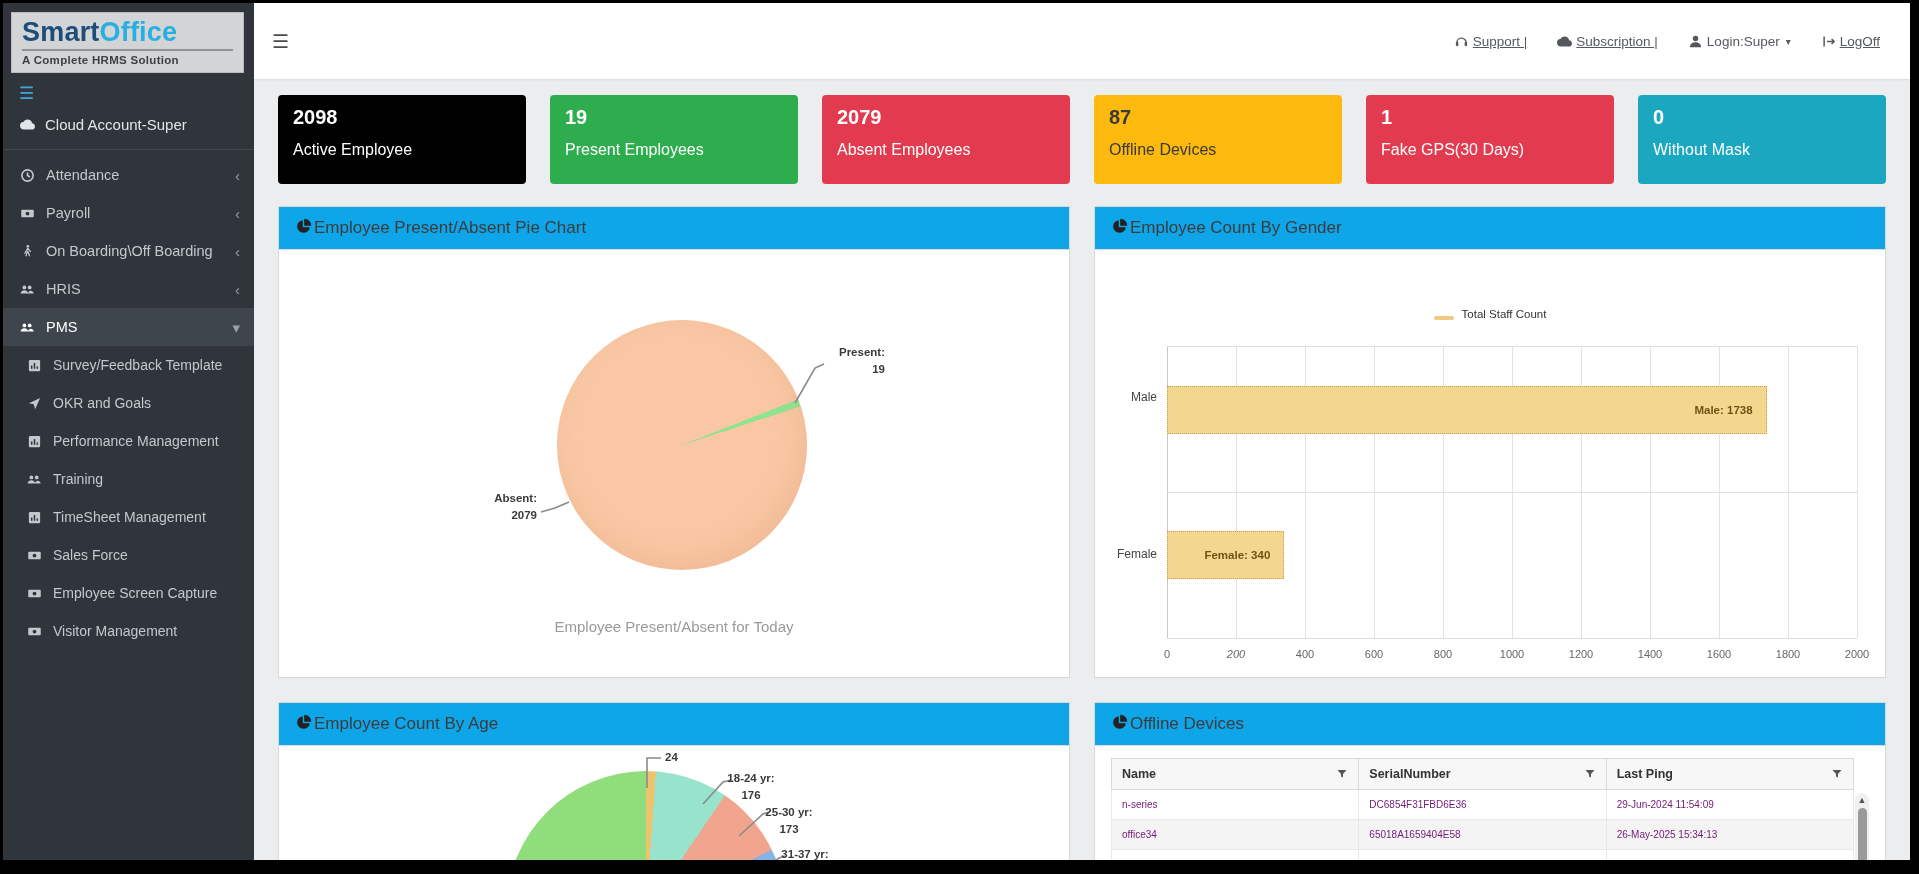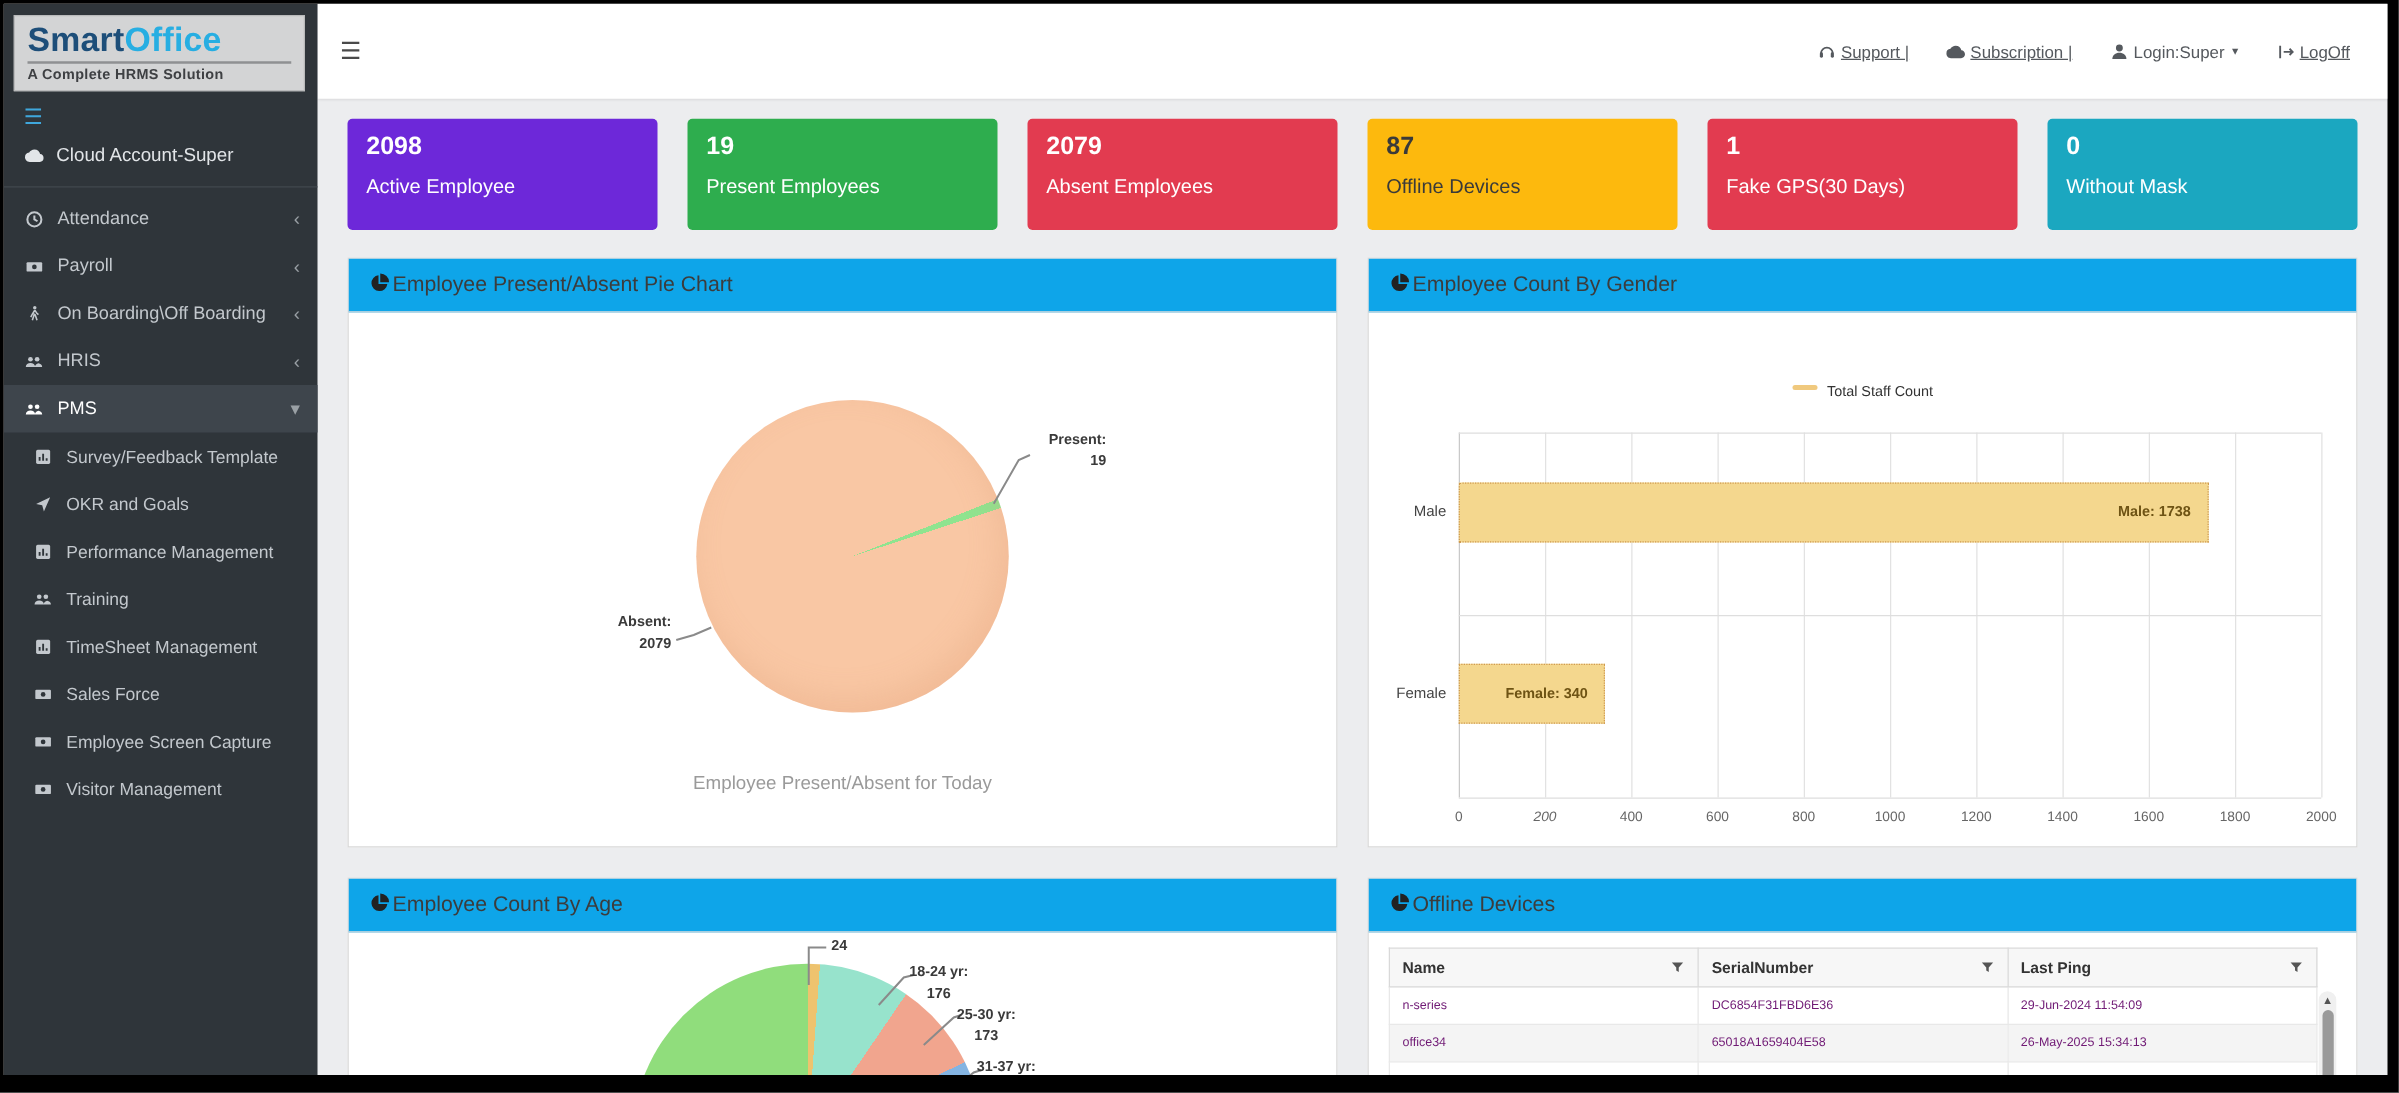"2098" div.card { background: #6d28d9 -> #000000 }
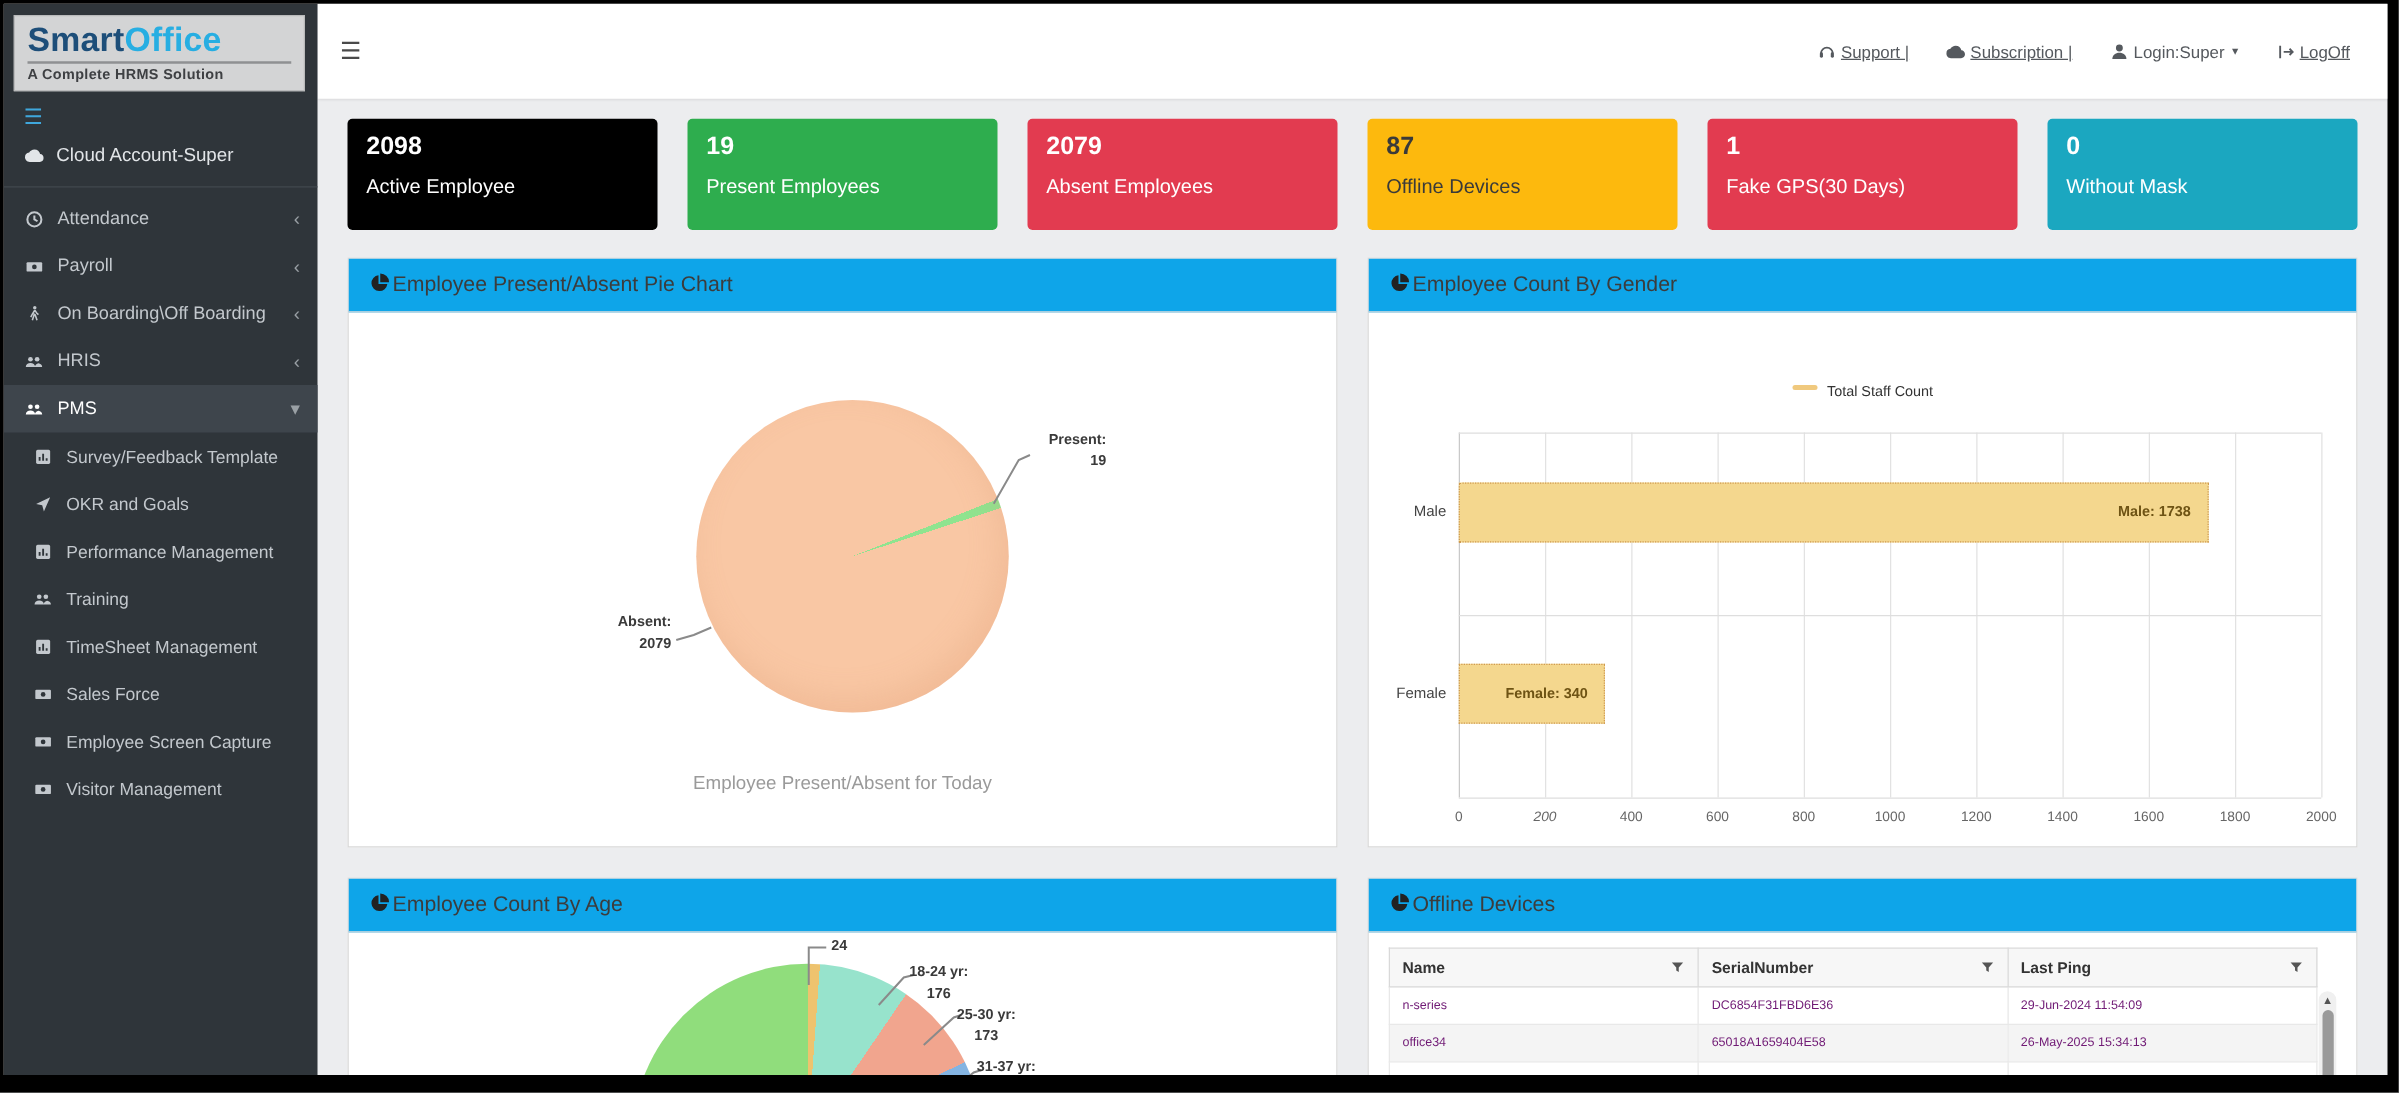"Total Staff Count" .glegend { align-items: flex-start -> flex-end }
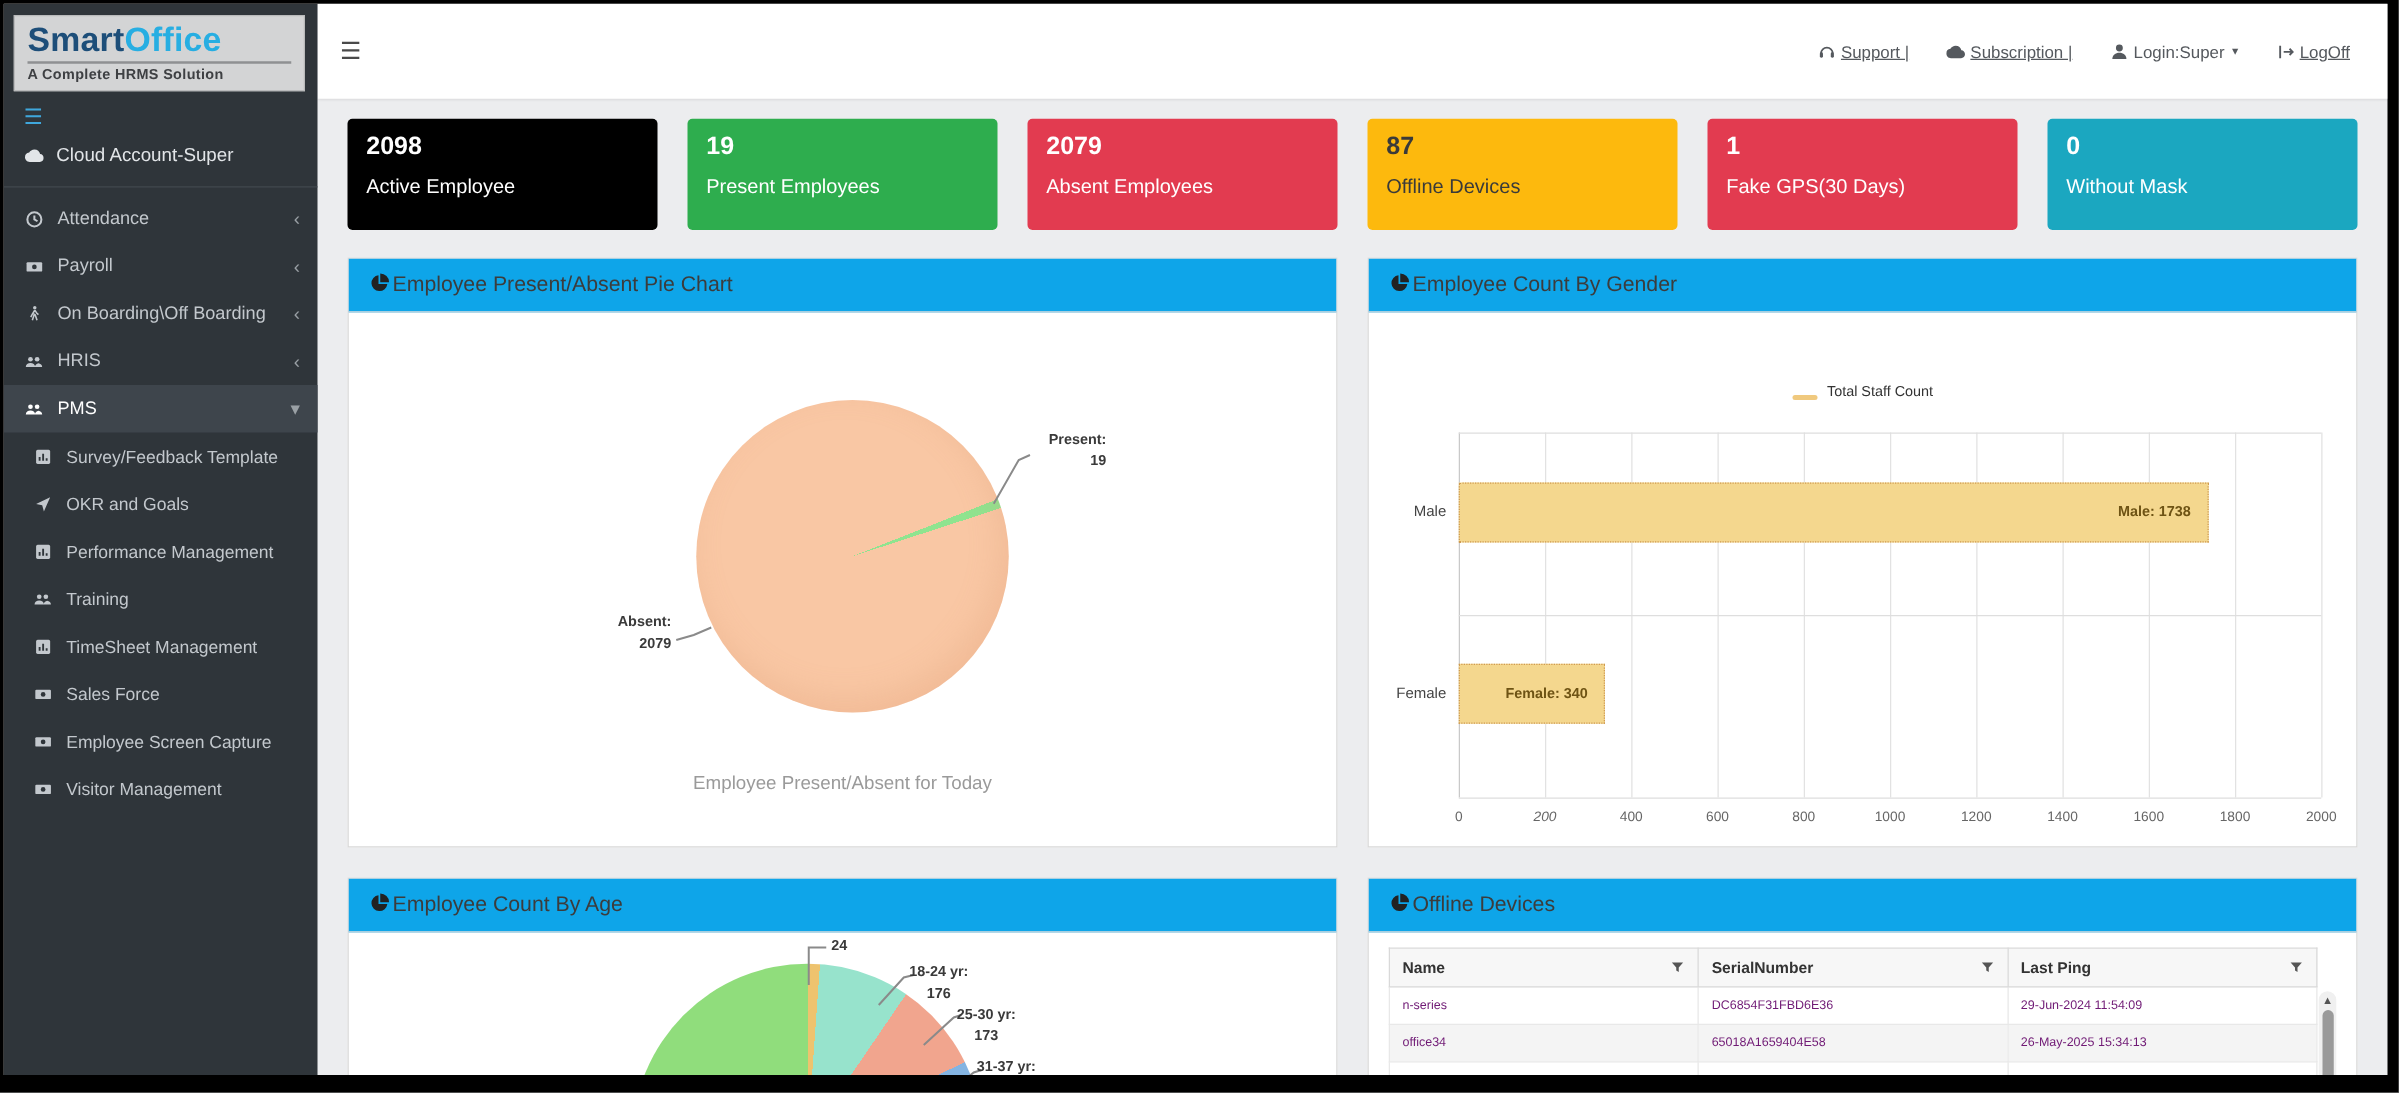"Male" div.gcat { top: 152px -> 140px }
